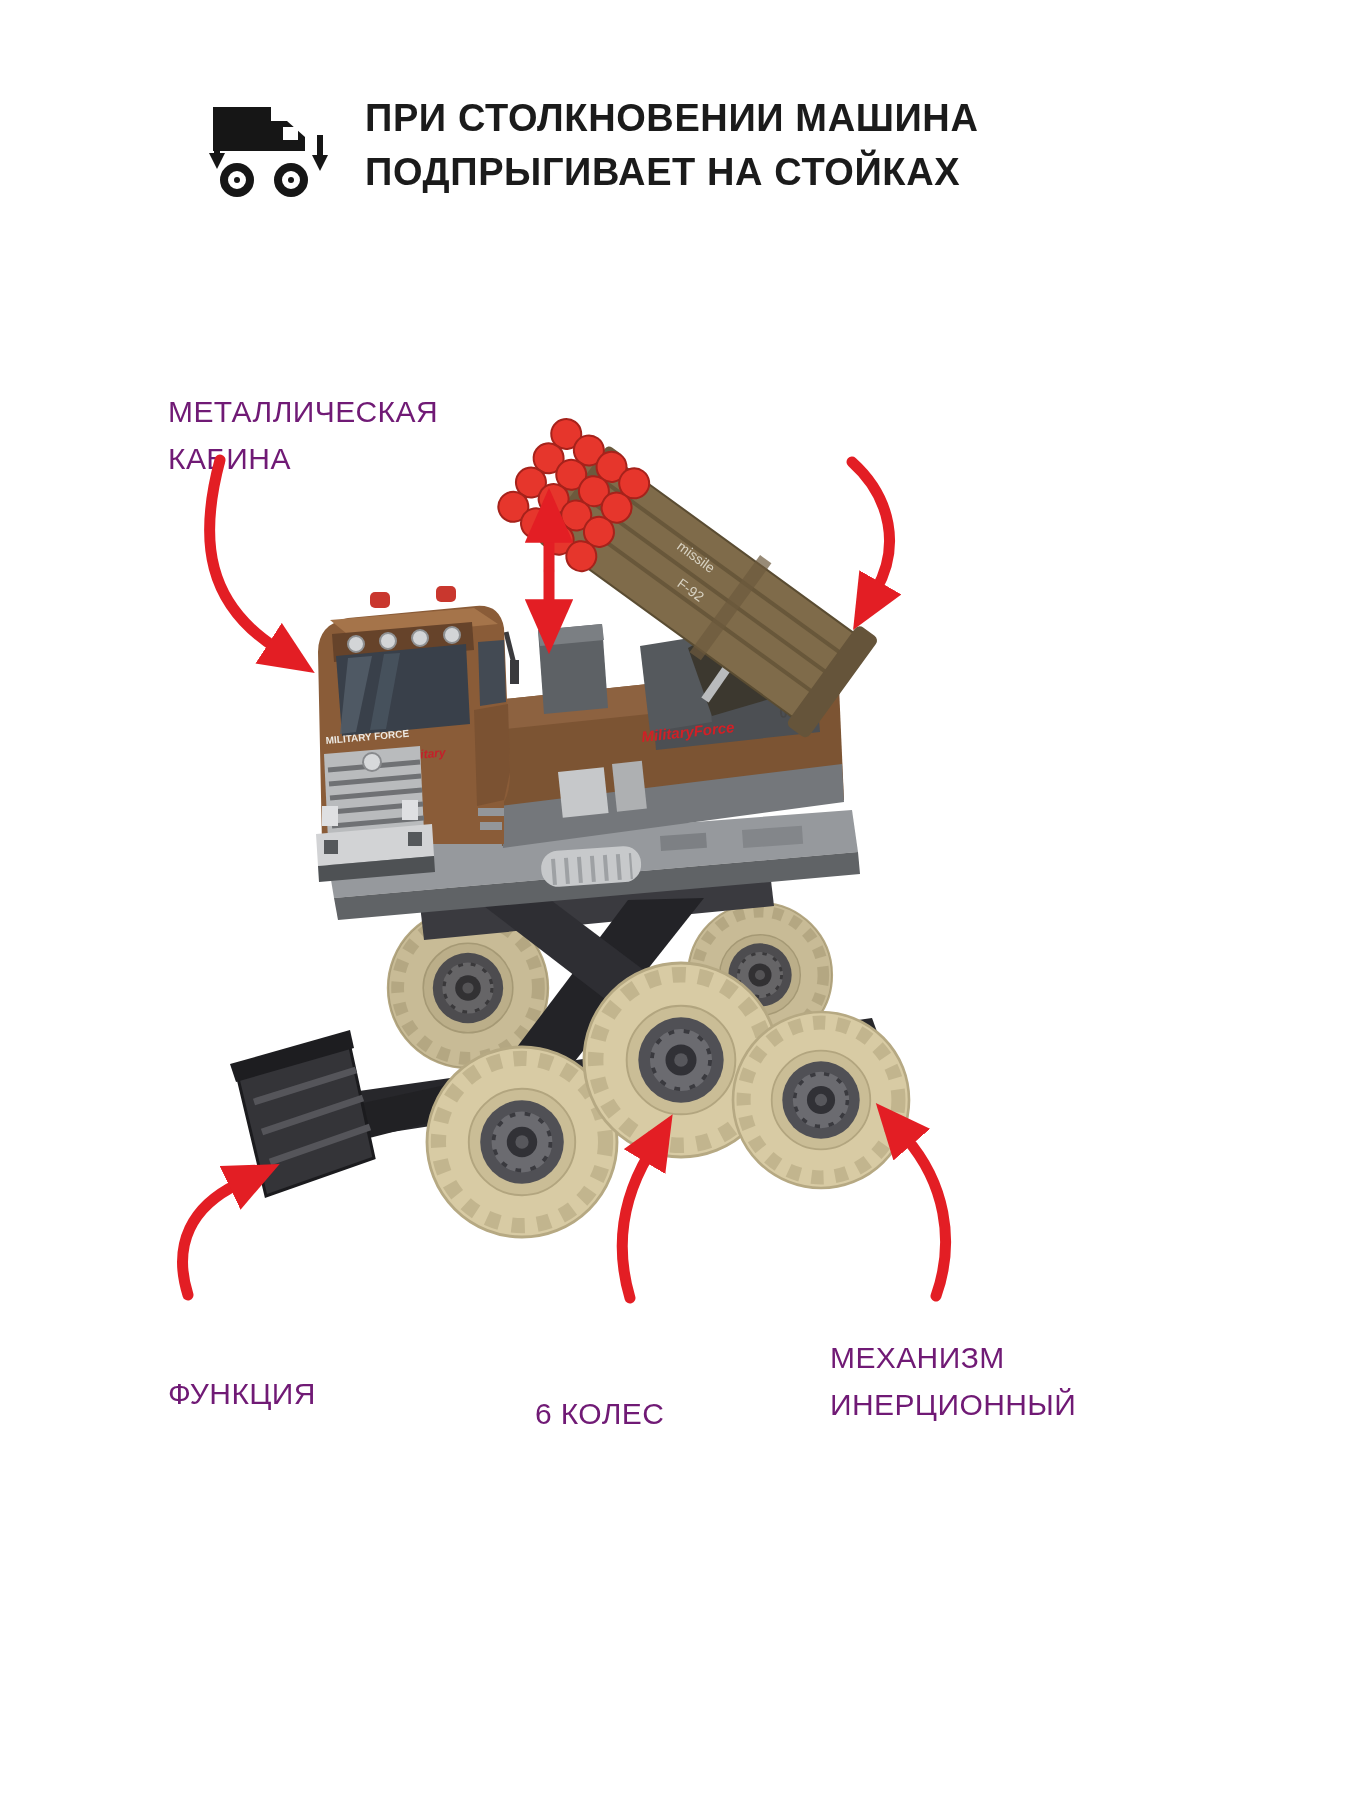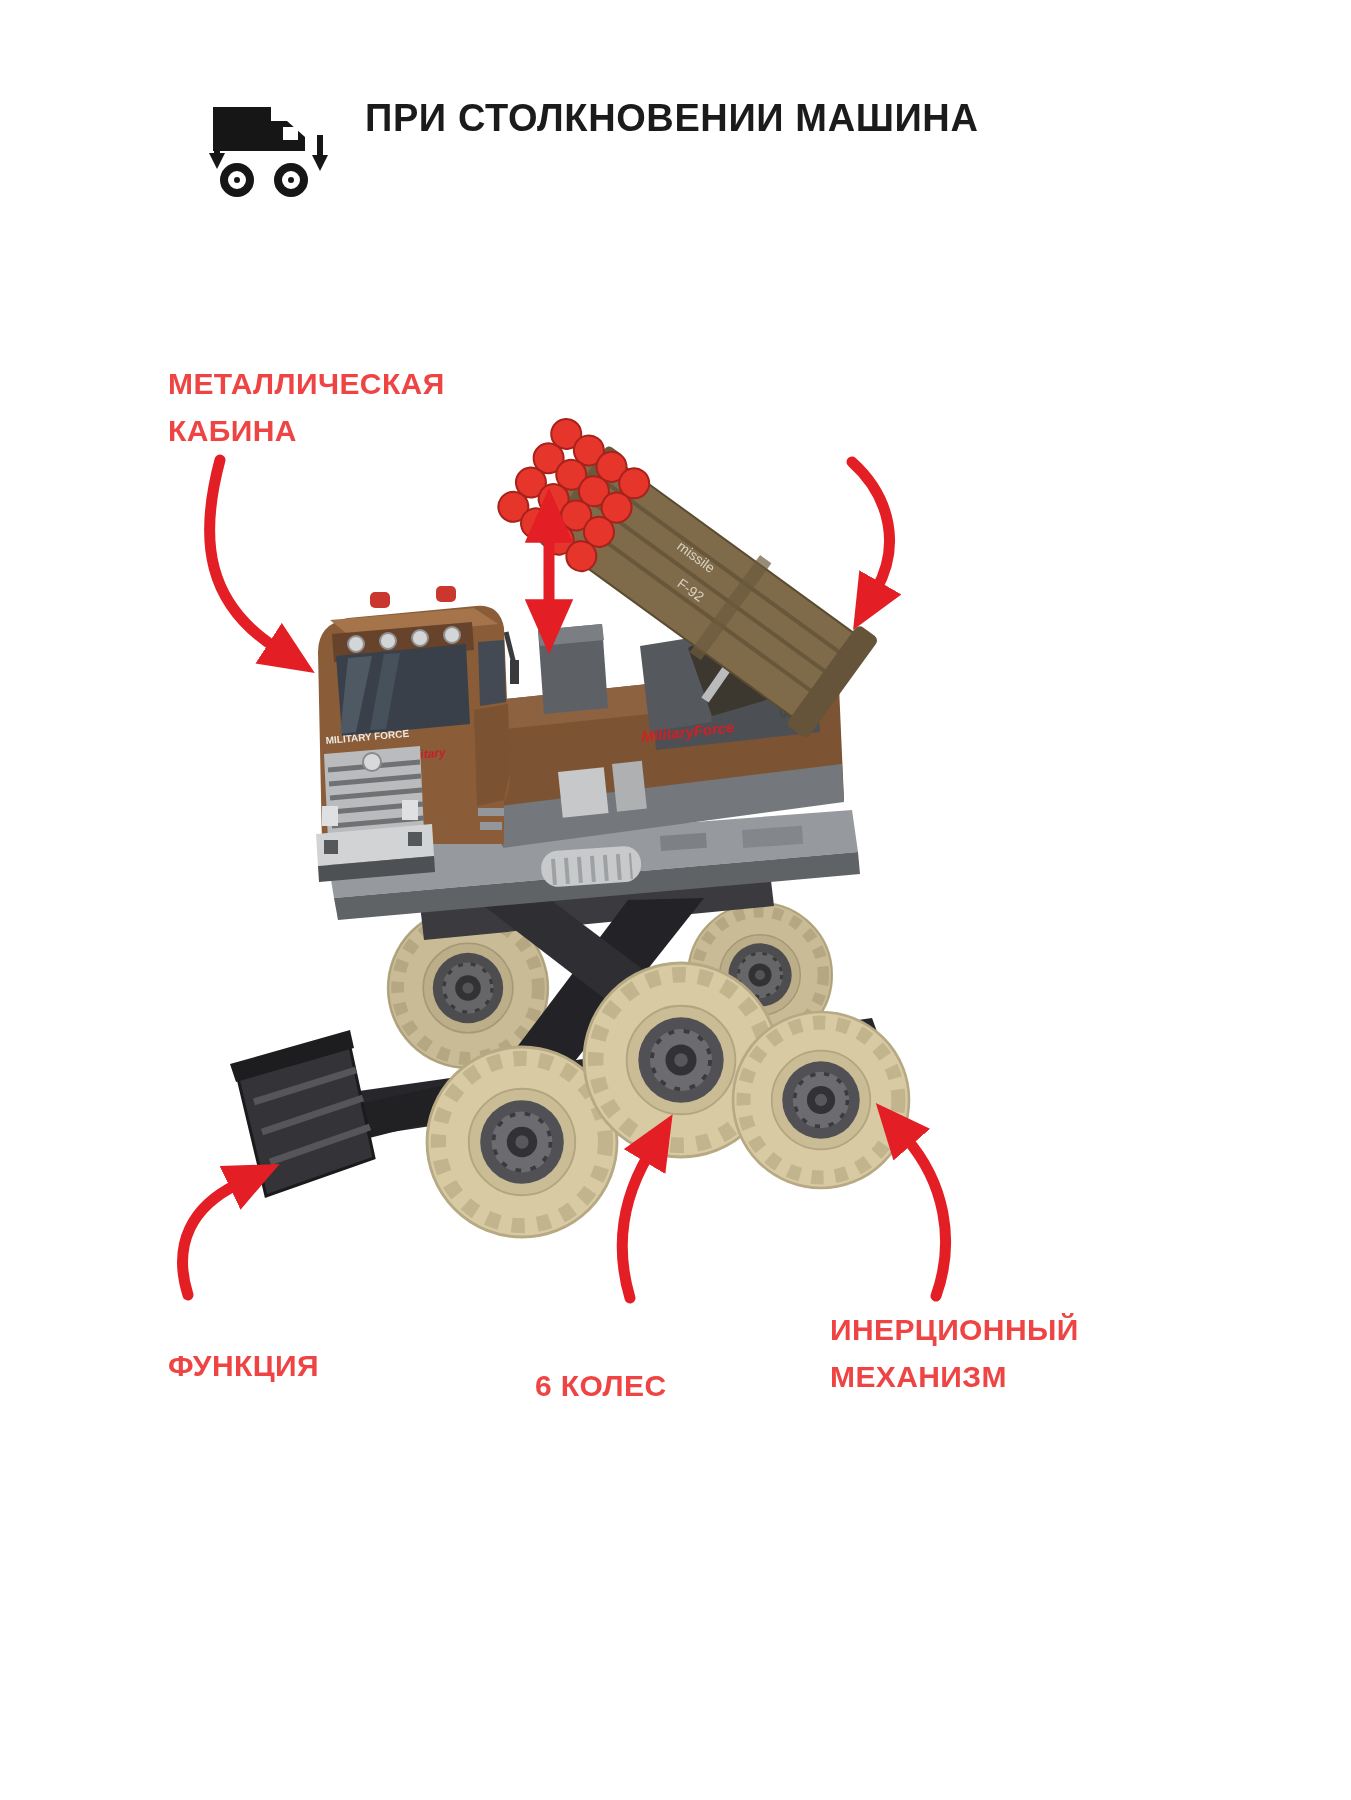"ПОДПРЫГИВАЕТ НА СТОЙКАХ" span { html: none -> <span>ПОДПРЫГИВАЕТ НА СТОЙКАХ</span> }
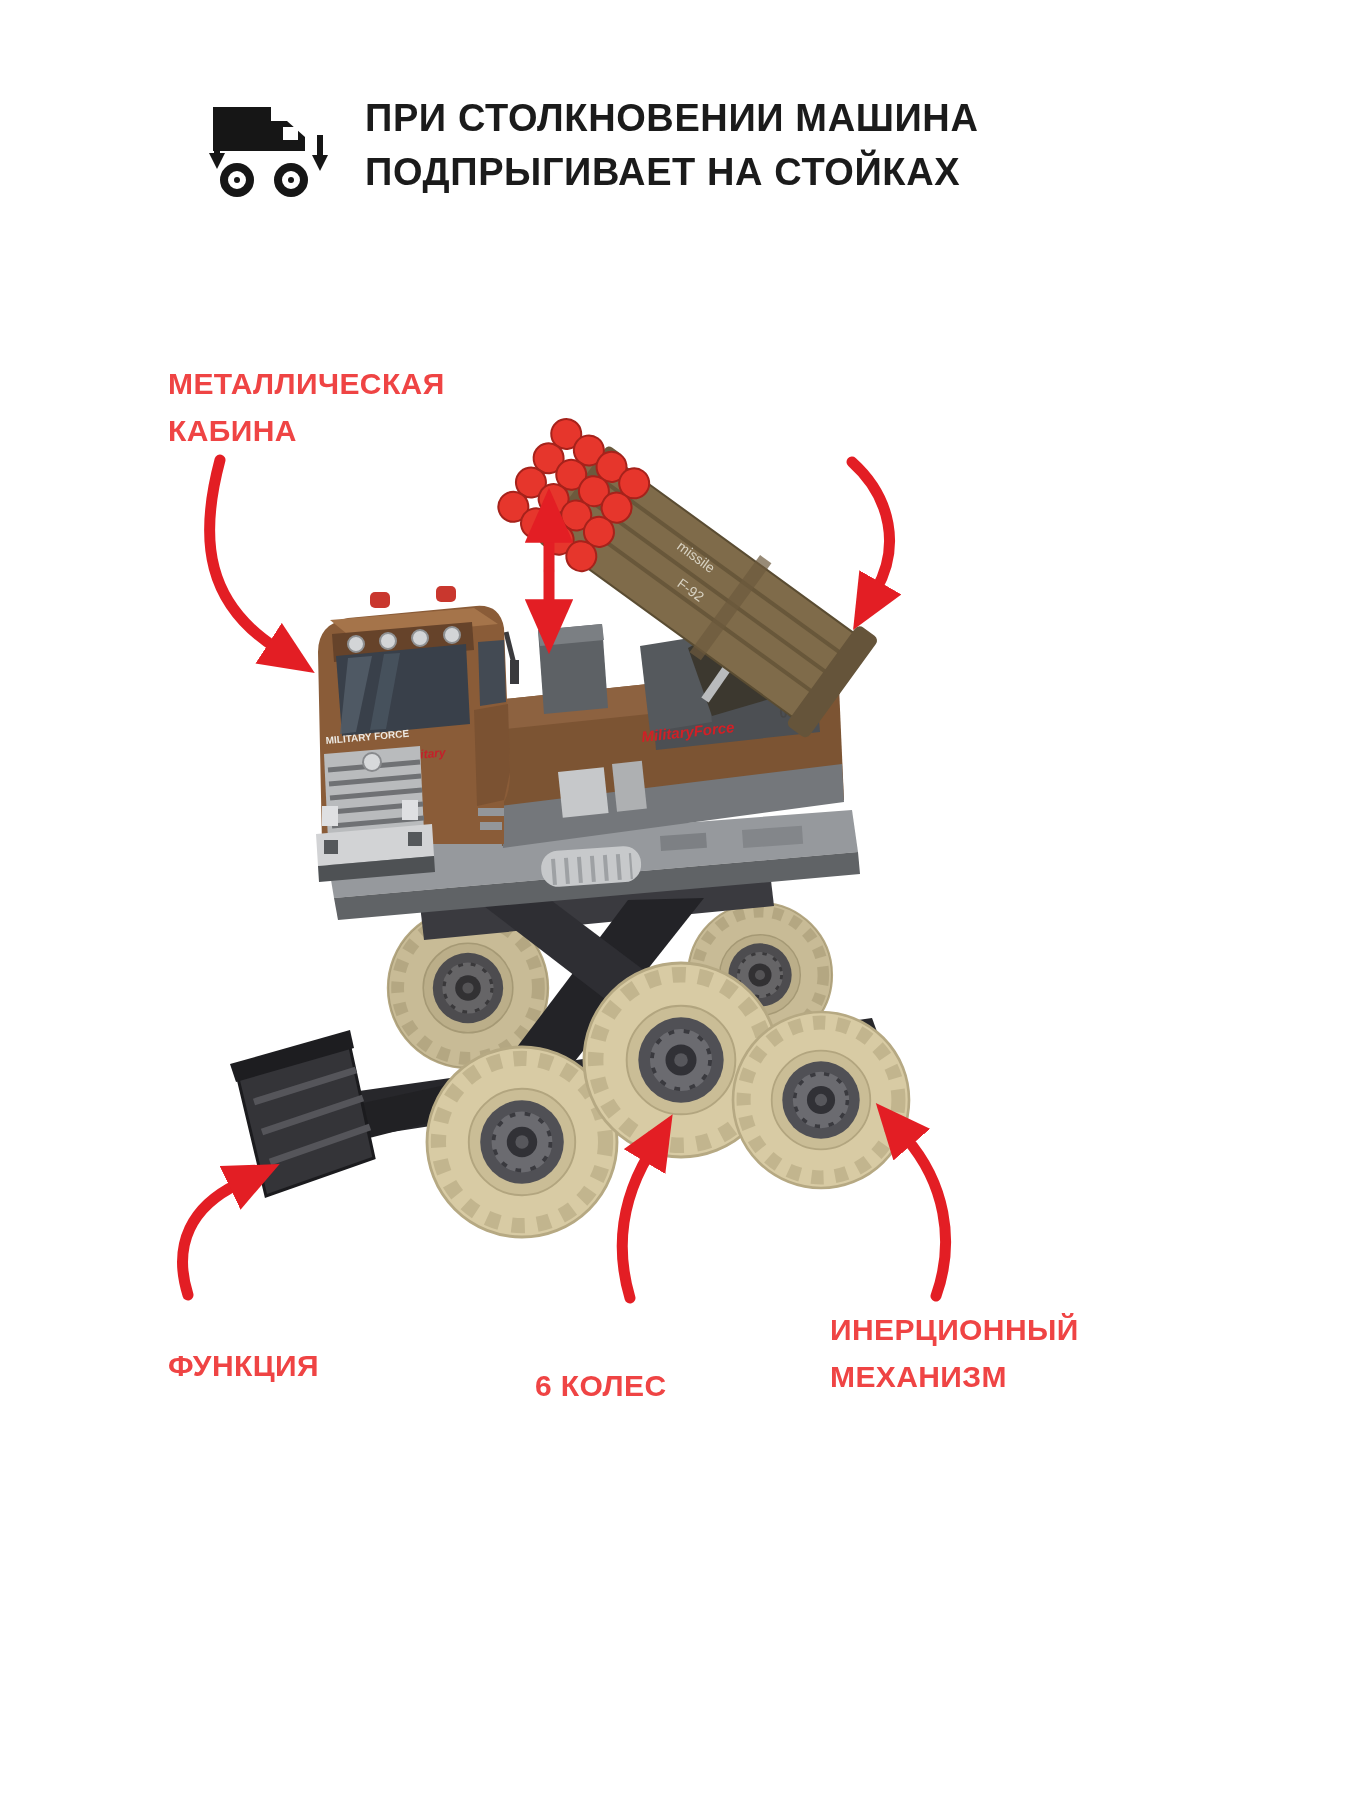"МЕТАЛЛИЧЕСКАЯ" .callout { color: #ef4444 -> #701a75; font-weight: 700 -> 400; margin-top: none -> 28px }
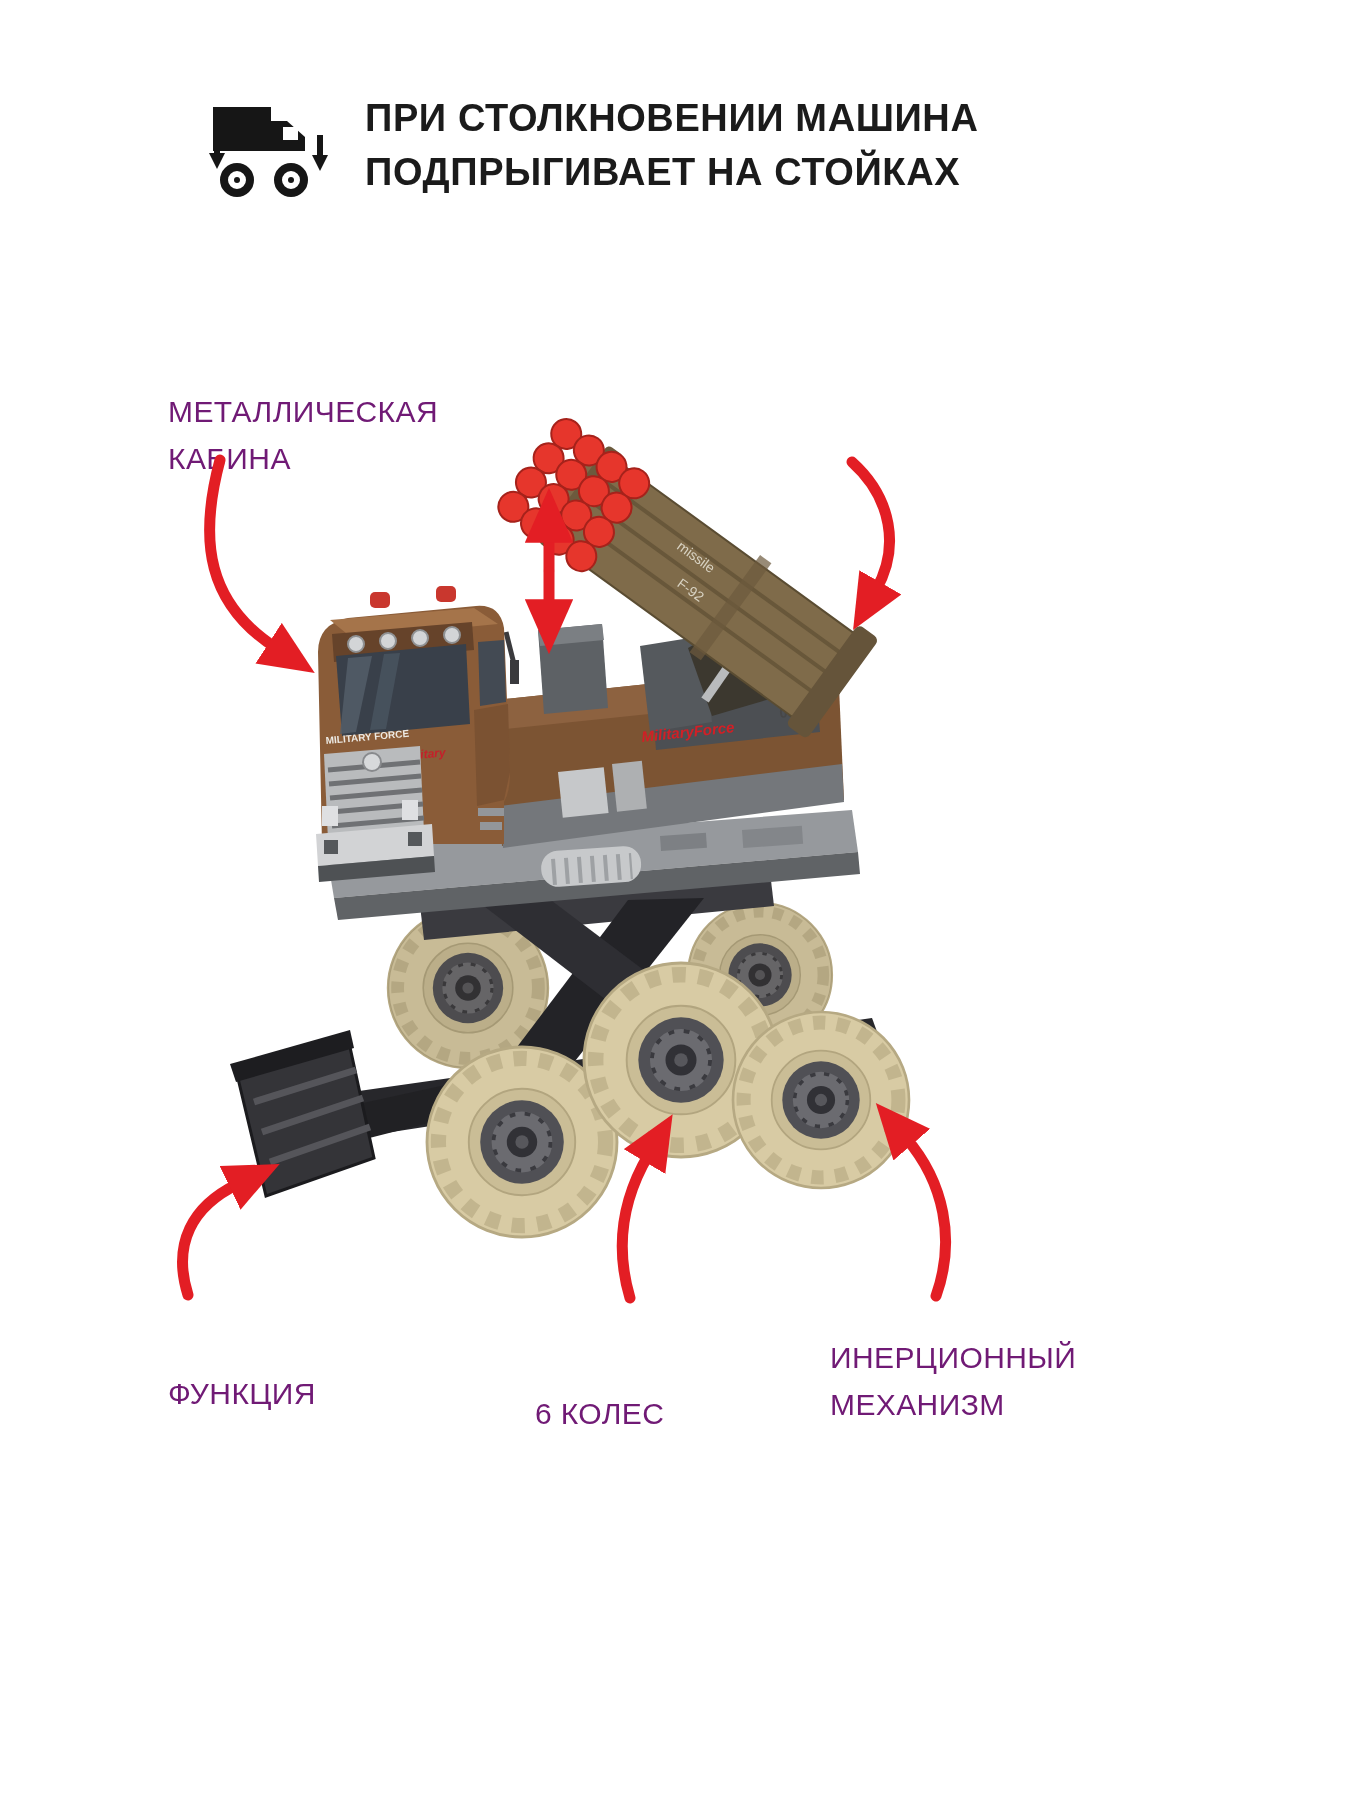"ИНЕРЦИОННЫЙ" span { order: before "МЕХАНИЗМ" -> after "МЕХАНИЗМ" }
